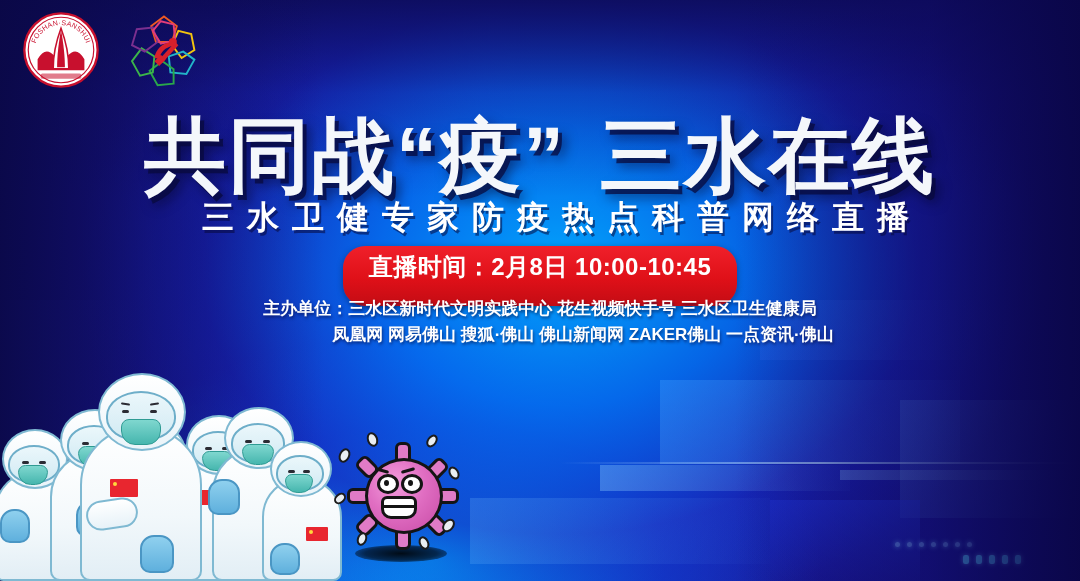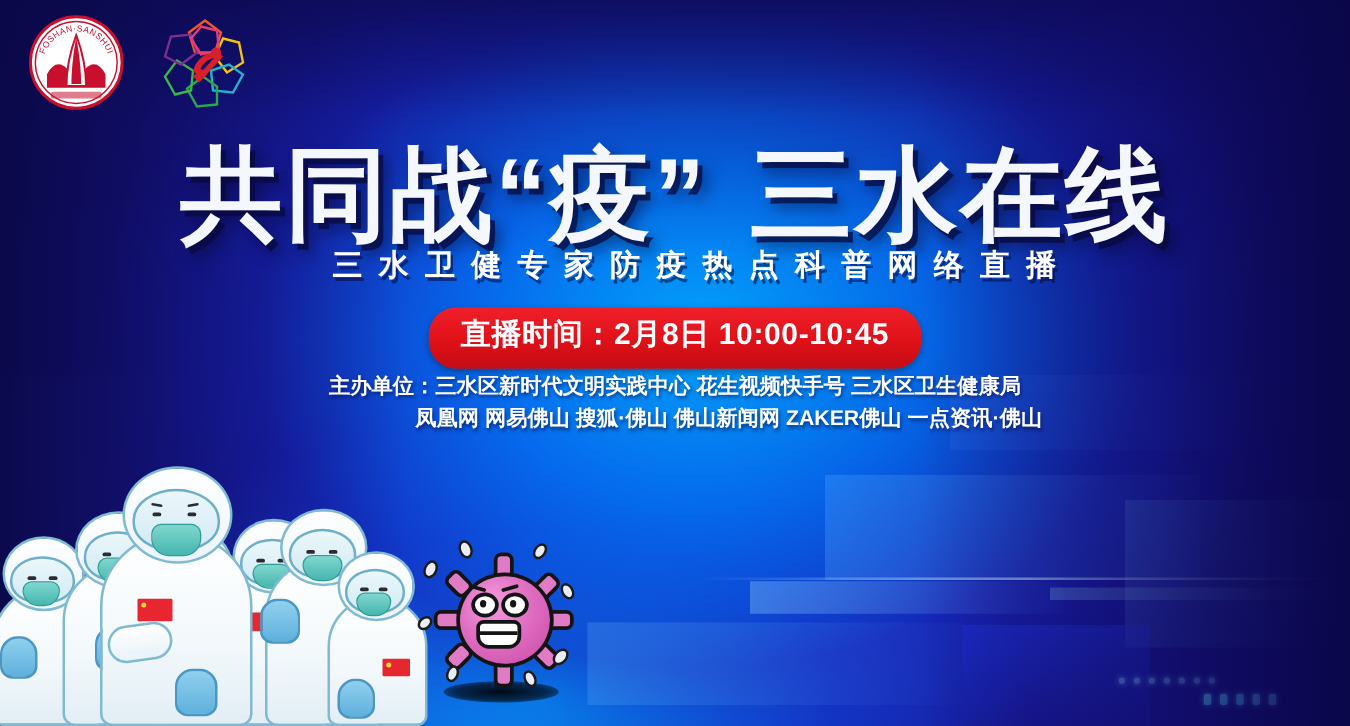"三水卫健专家防疫热点科普网络直播" .subtitle { font-size: 24px -> 32px }
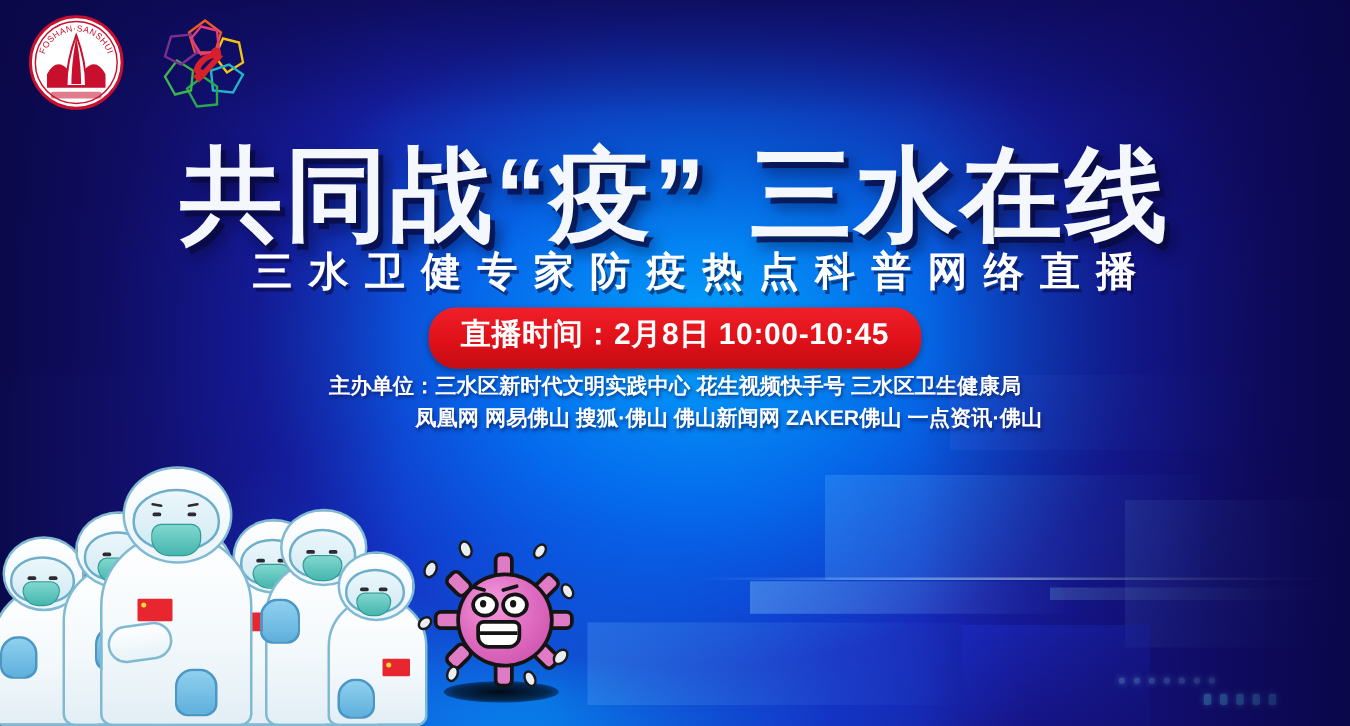"直播时间：2月8日 10:00-10:45" .pill { padding: 5px 26px 12px -> 5px 26px 23px }
